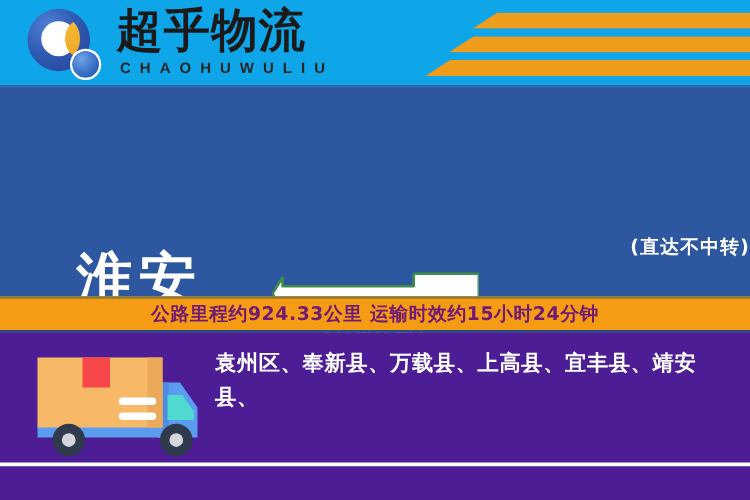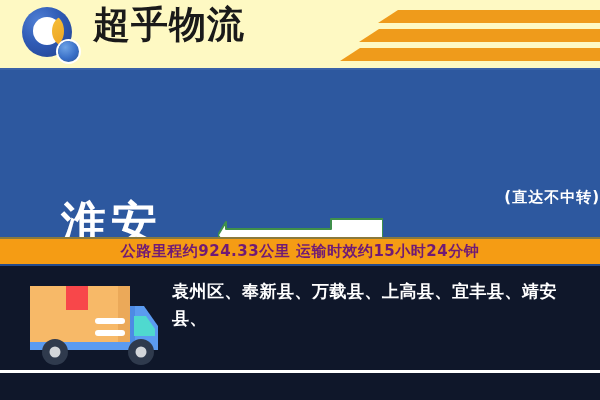"超乎物流" .header { background: #fef9c3 -> #0ea5e9 }
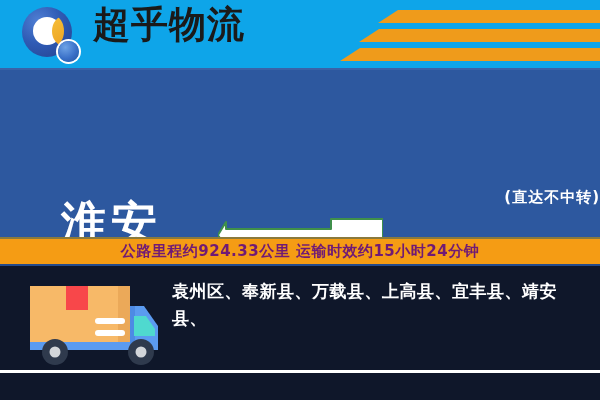"CHAOHUWULIU" div.brand-en { html: none -> <div>CHAOHUWULIU</div> }
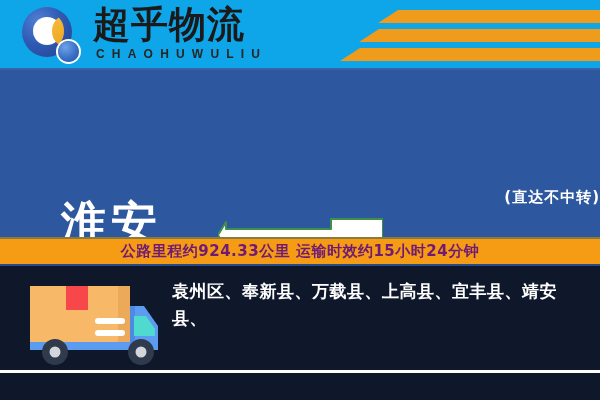"袁州区、奉新县、万载县、上高县、宜丰县、靖安县、" .bottom { background: #0f172a -> #4c1d95 }
